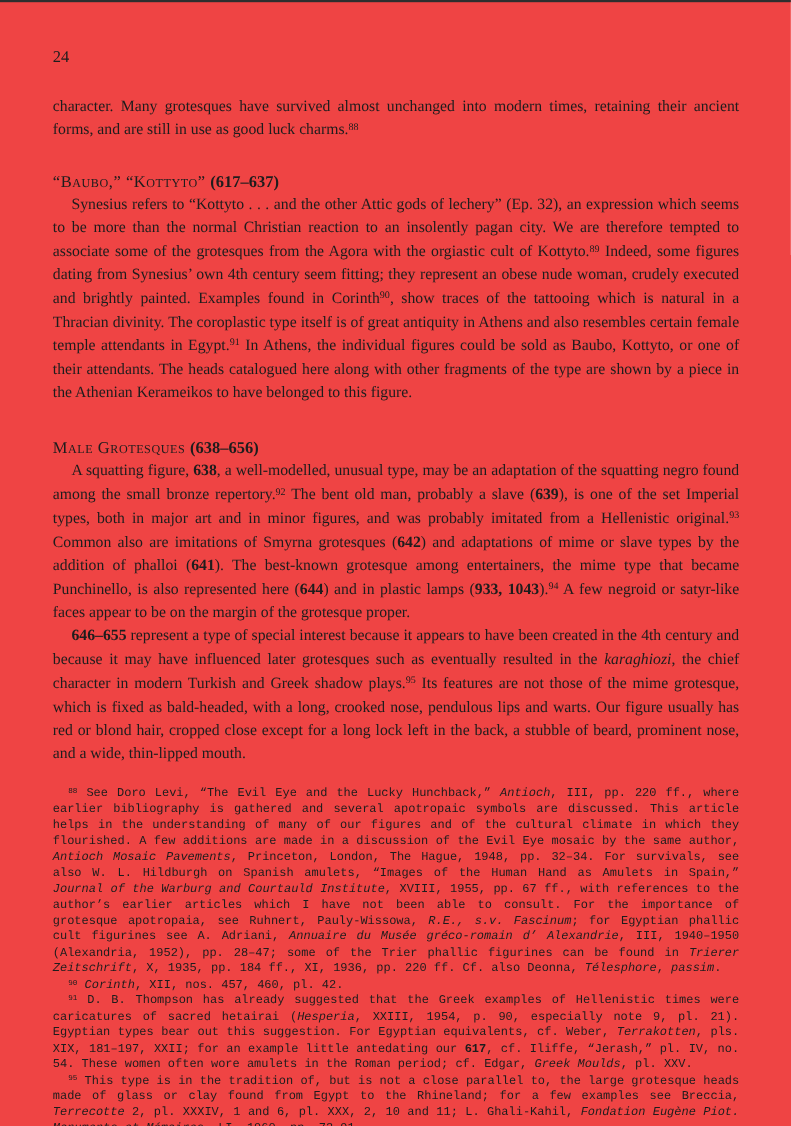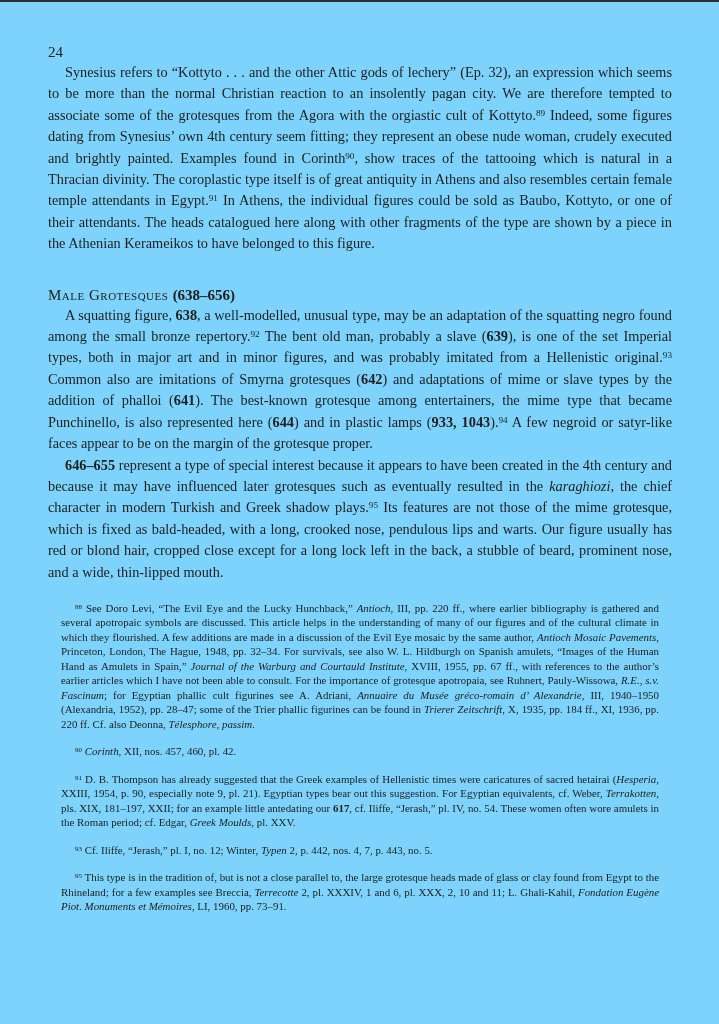"24" .page { background: #7dd3fc -> #ef4444 }
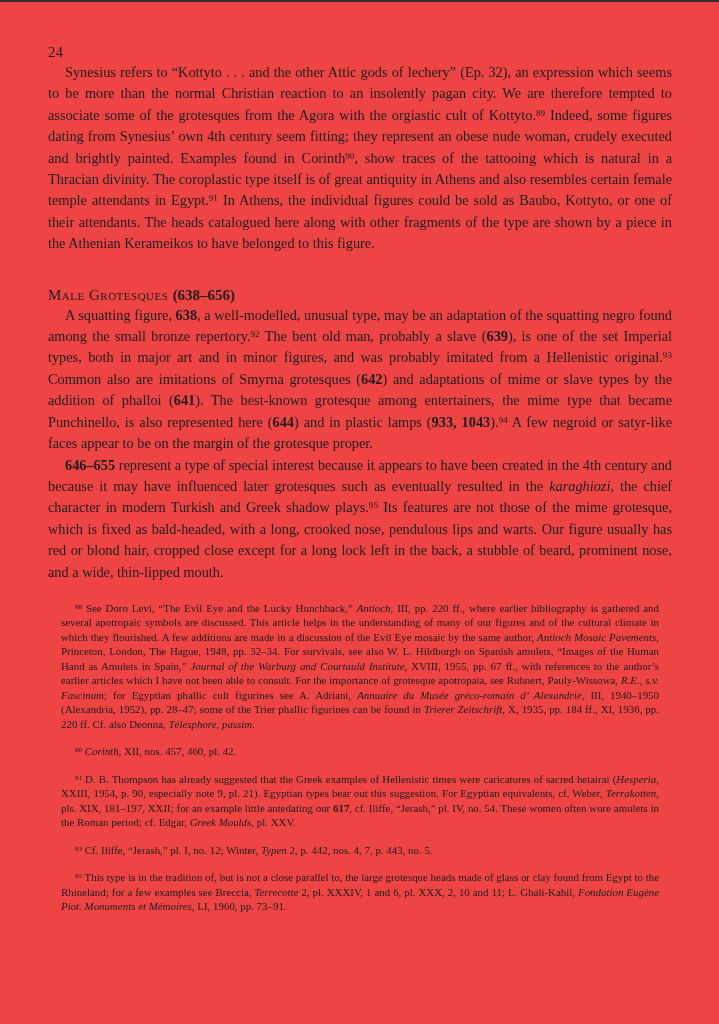"character. Many grotesques have survived" p.body-para { html: none -> <p><span>character. Many grotesques have survived almost unchanged into modern times, retaining their ancient forms, and are still in use as good luck charms.</span><span>88</span></p> }
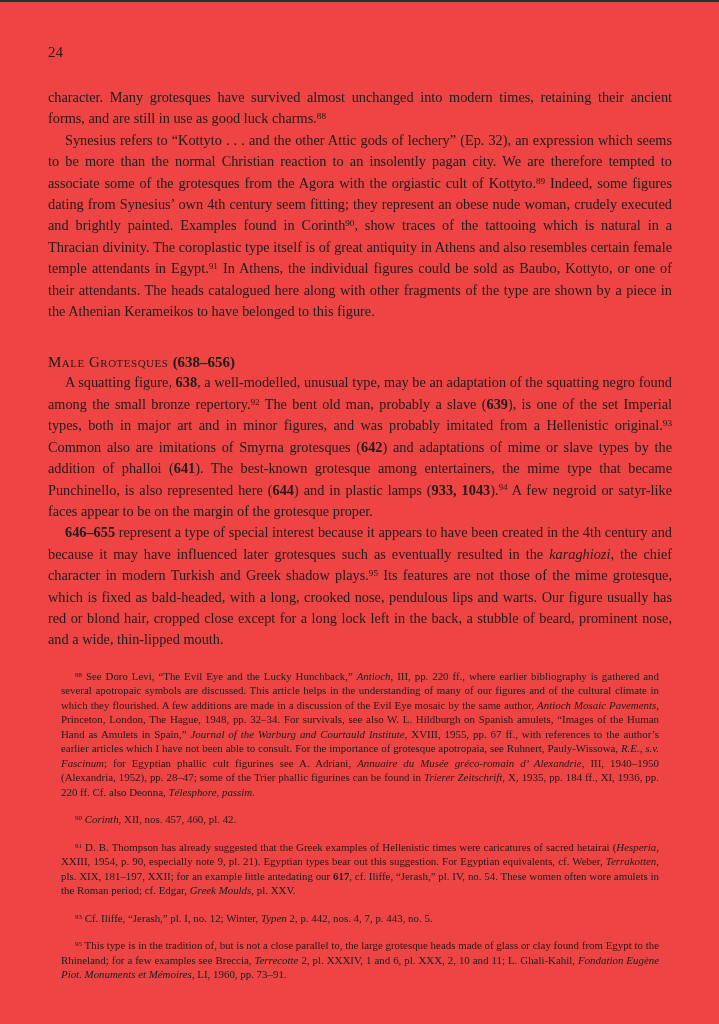"“Baubo,” “Kottyto” (617–637)" h2.section-heading { html: none -> <h2><span>“Baubo,” “Kottyto” </span><span>(617–637)</span></h2> }
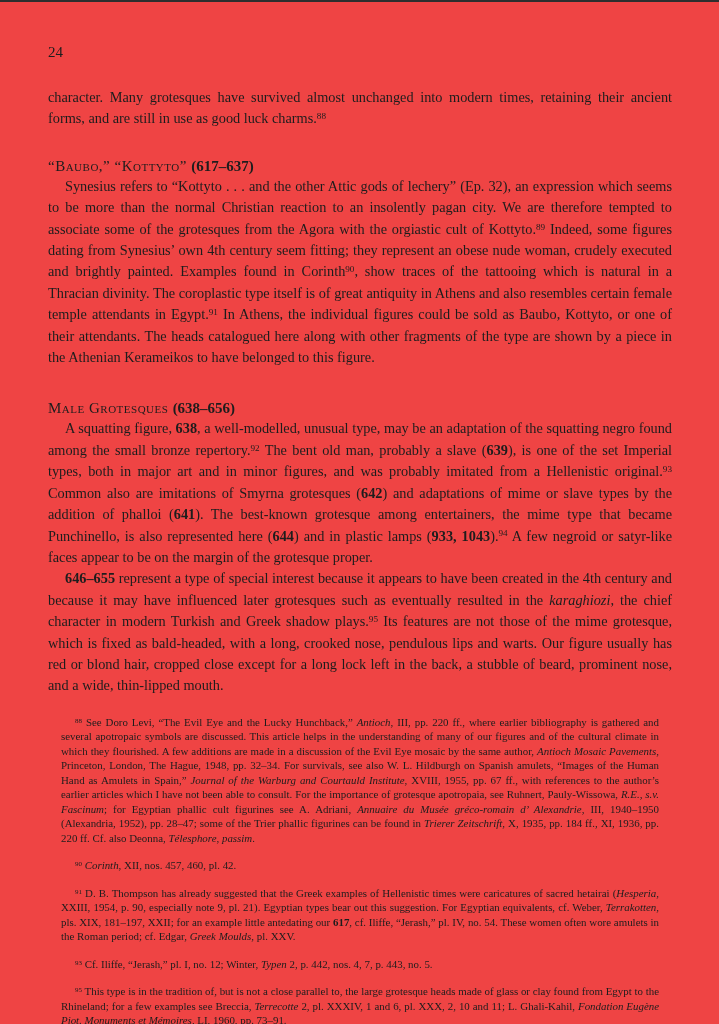"88 See Doro Levi, “The" .footnote { font-family: none -> Liberation Mono, monospace; margin: 13px -> 0 }
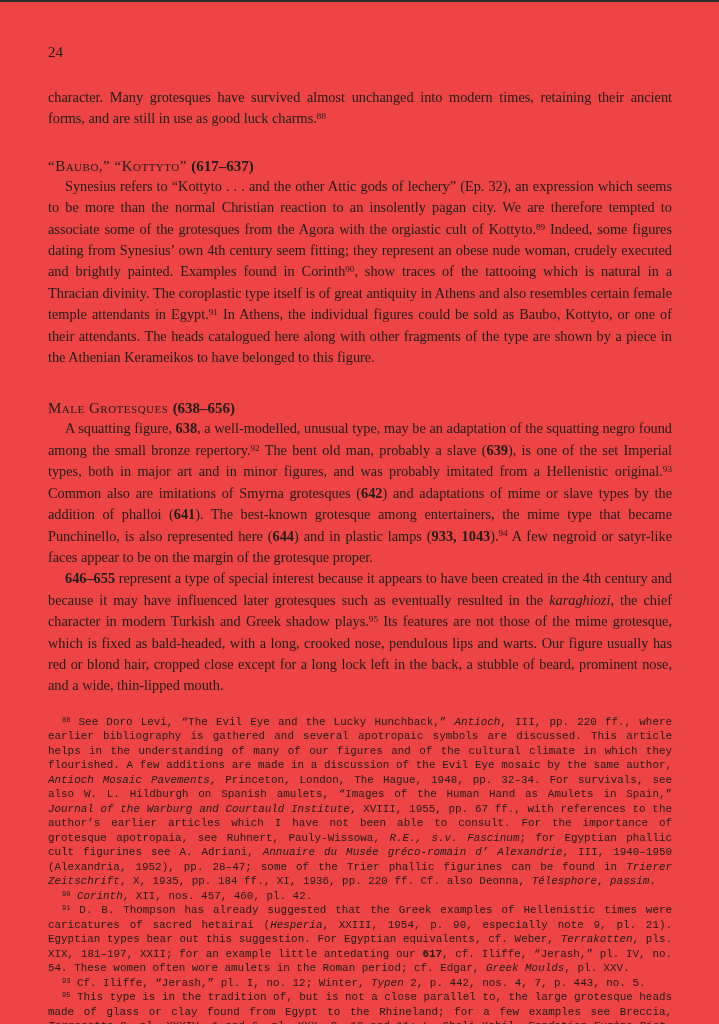"93 Cf. Iliffe, “Jerash,” pl." p.footnote { html: <p><span>93</span><span> Cf. Iliffe, “Jerash,” pl. I, no. 12; Winter, </span><span>Typen</span><span> 2, p. 442, nos. 4, 7, p. 443, no. 5.</span></p> -> none }
